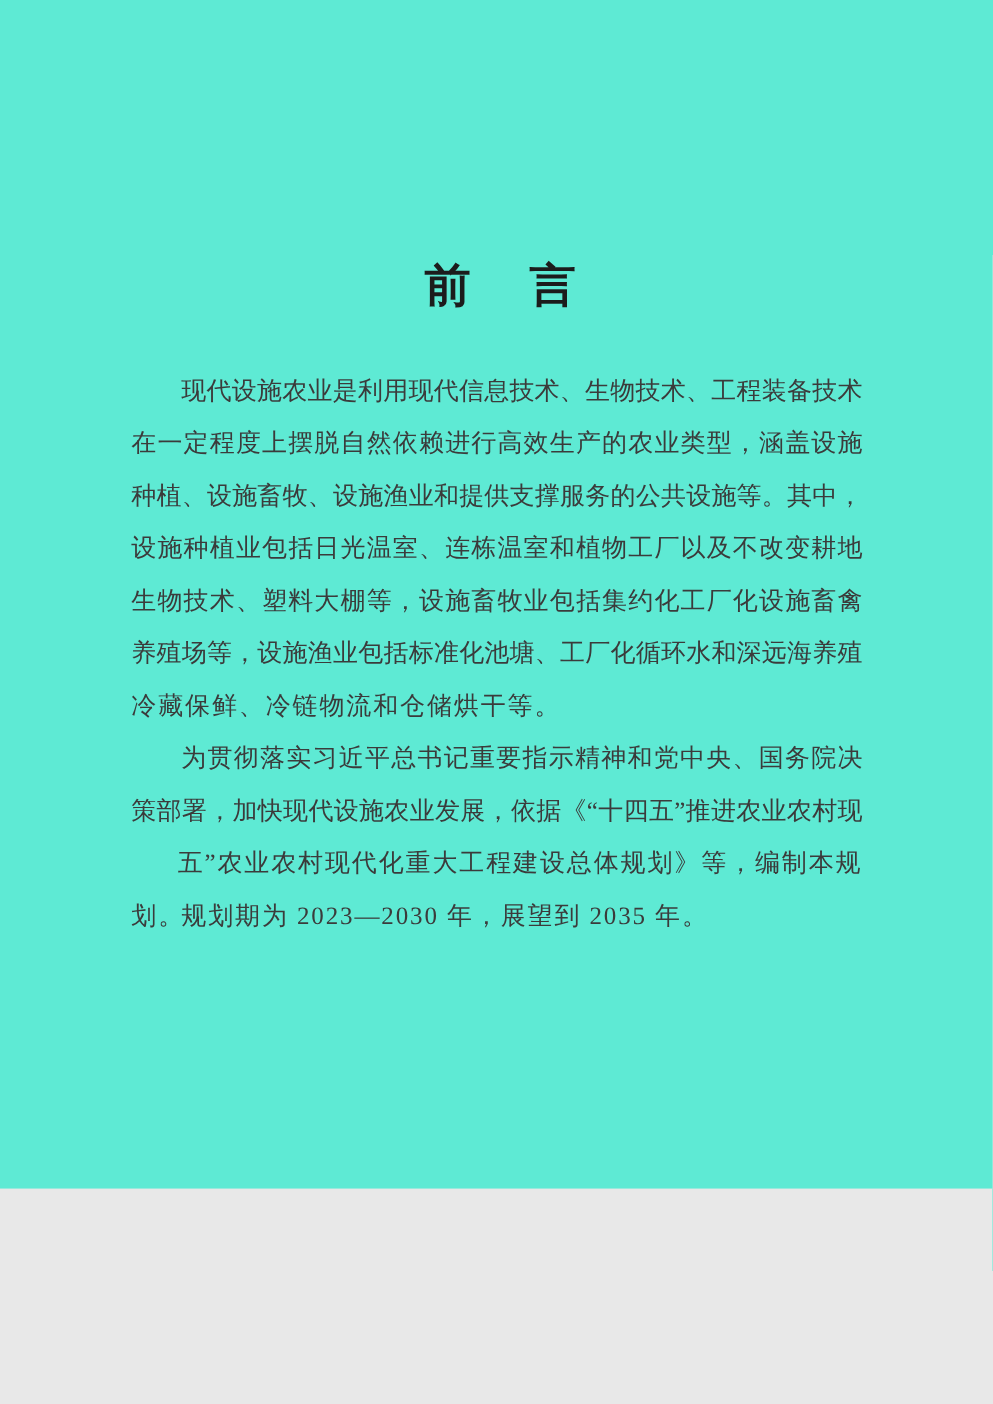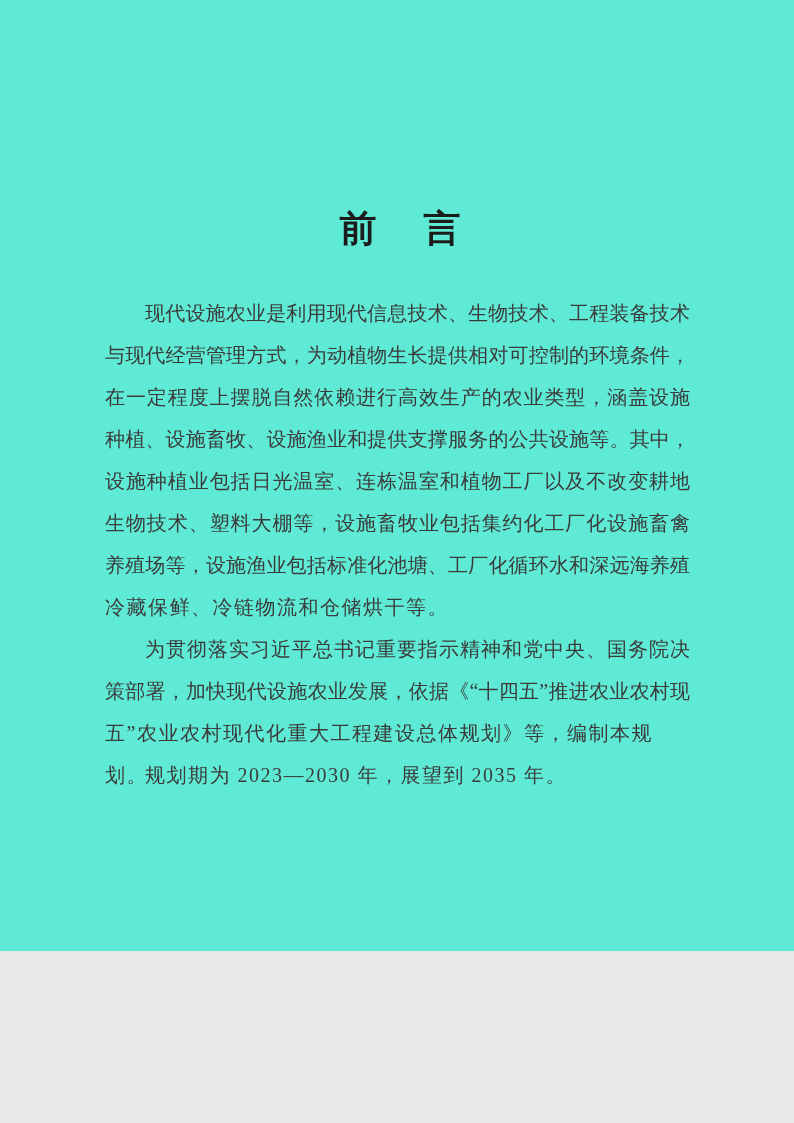"与现代经营管理方式，为动植物生长提供相对可控制的环境条件，" div.text-line { html: <div>与现代经营管理方式，为动植物生长提供相对可控制的环境条件，</div> -> none }
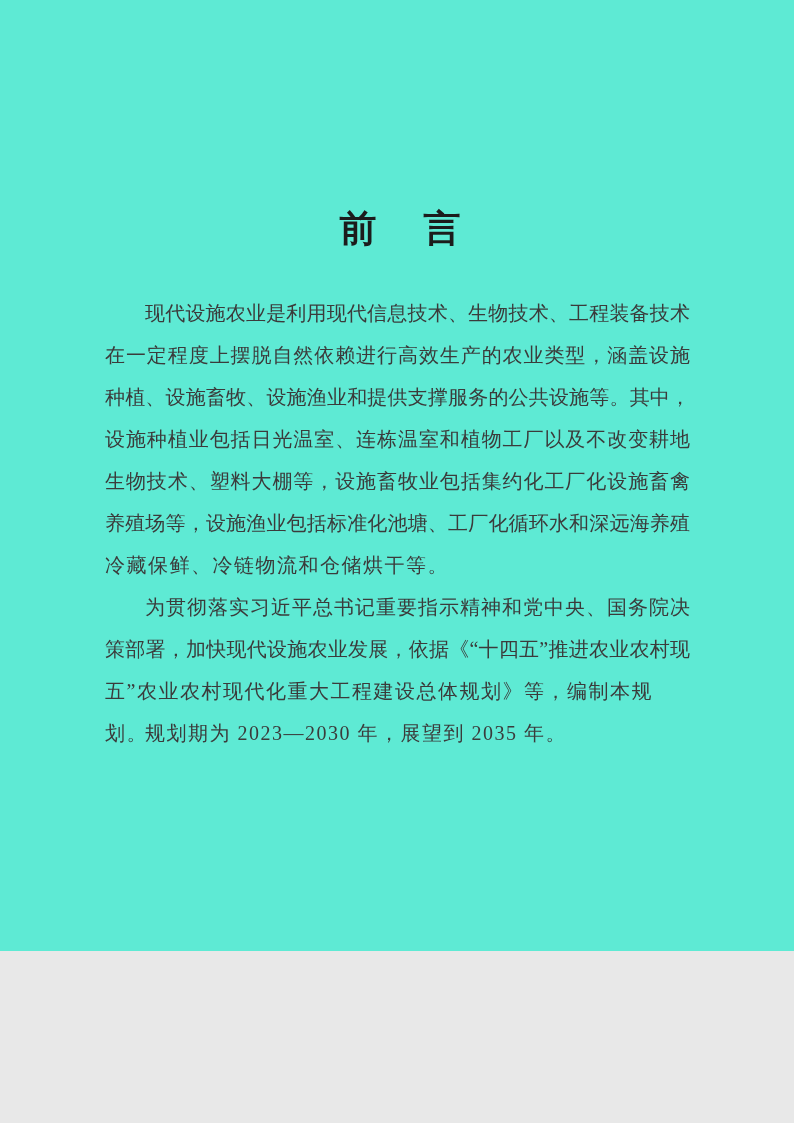"冷藏保鲜、冷链物流和仓储烘干等。" .text-line.para-end { text-align: left -> right }
